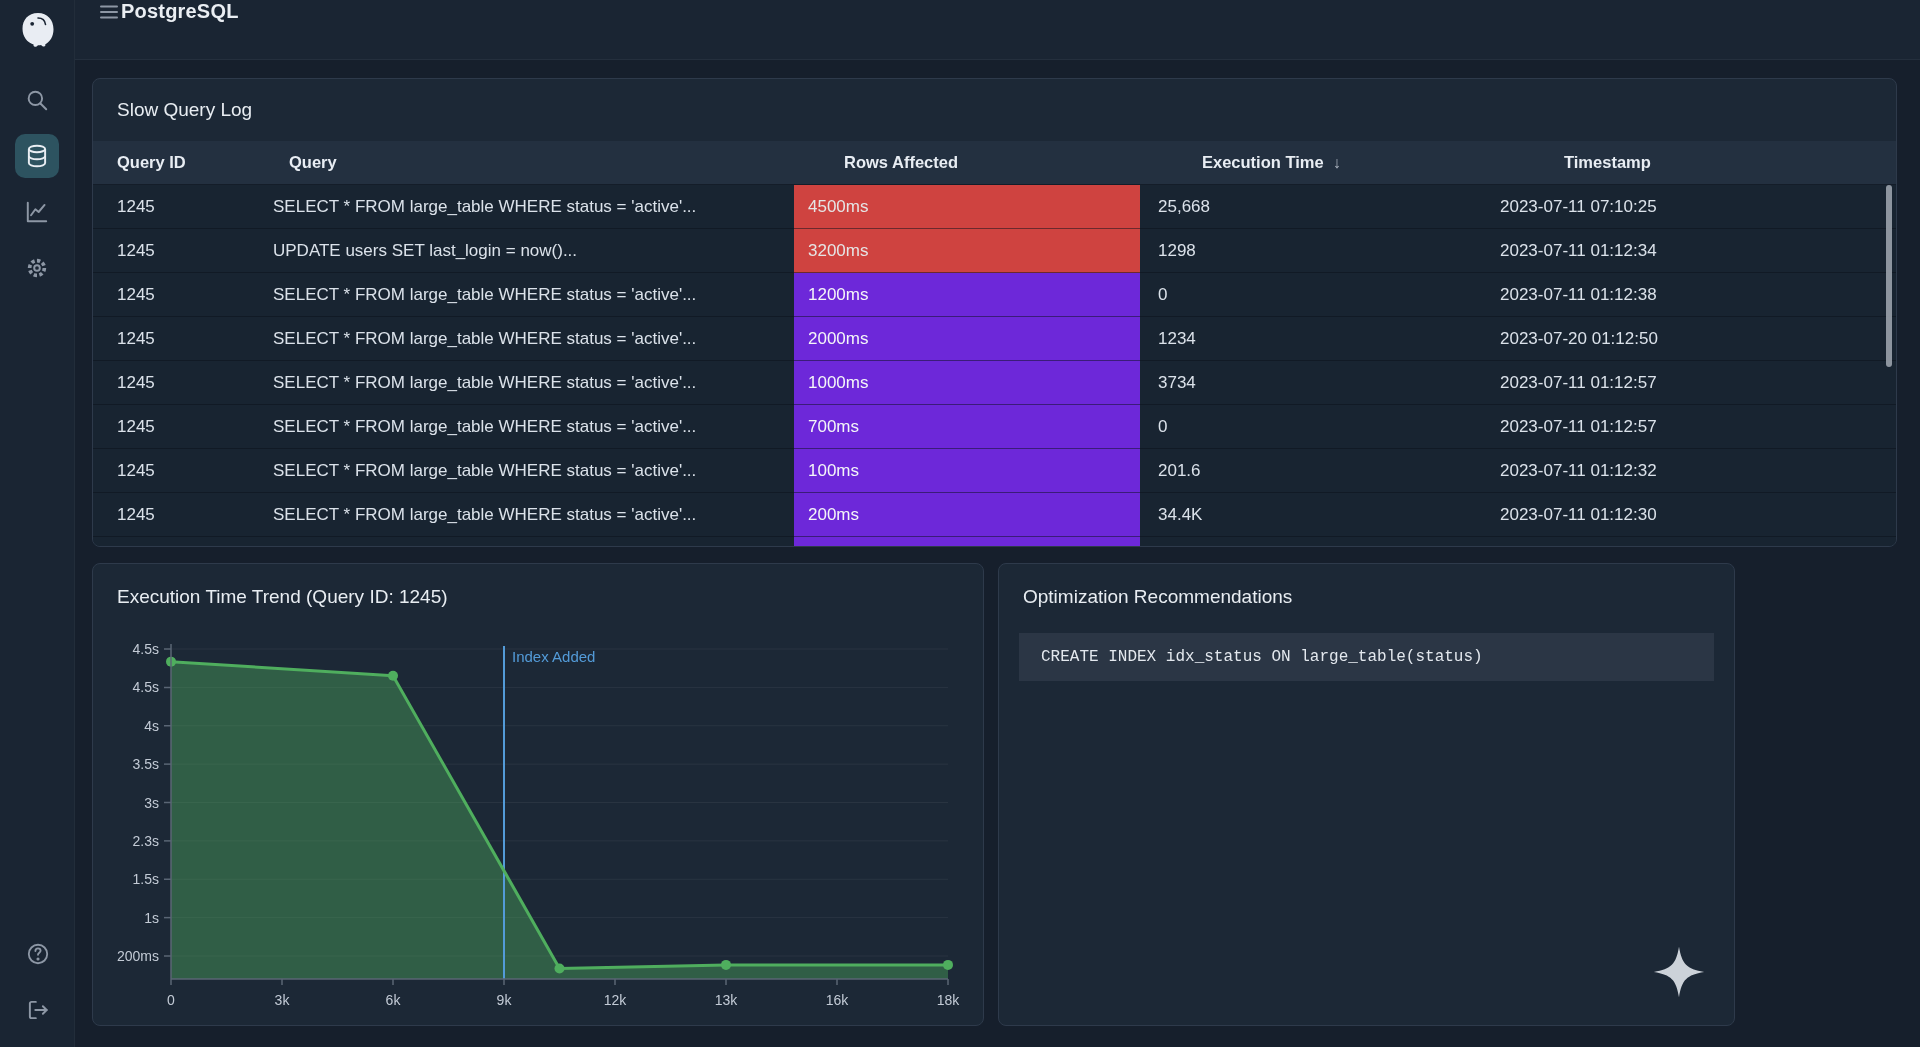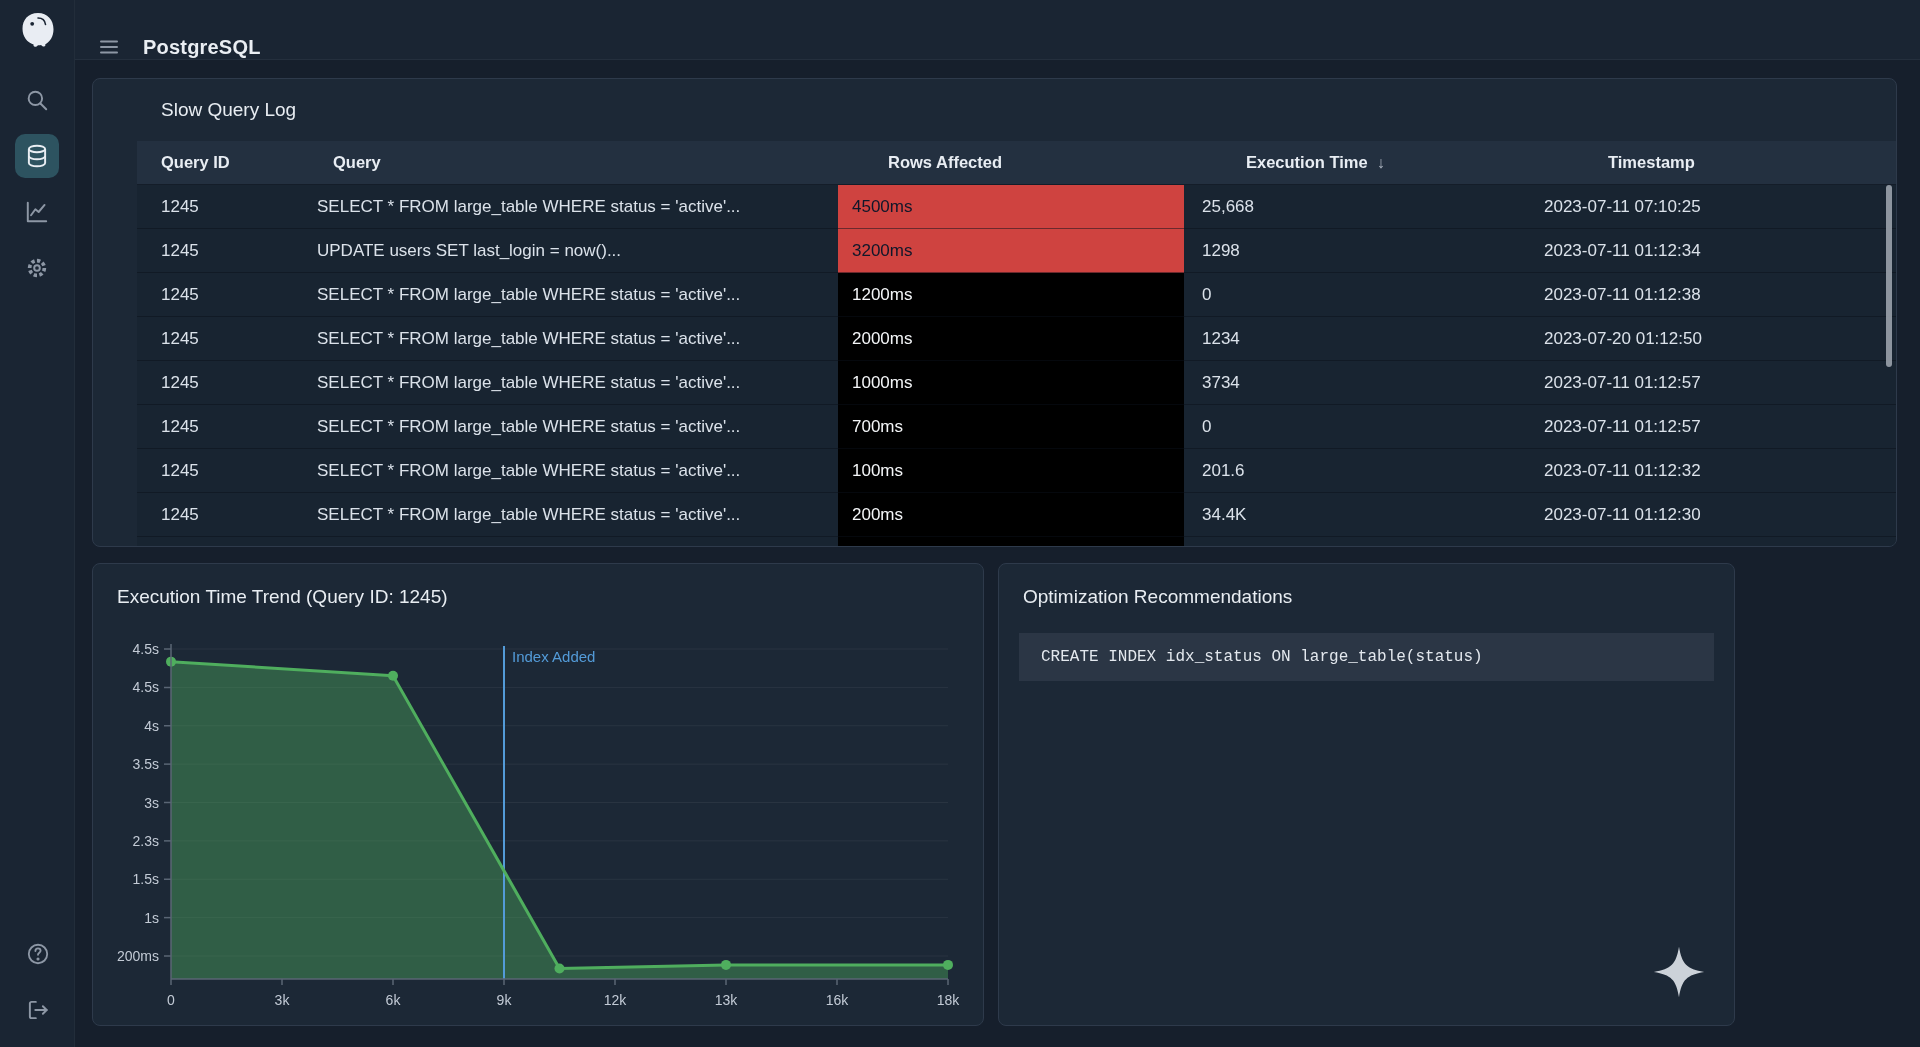"PostgreSQL" .topbar { align-items: flex-end -> flex-start; gap: 22px -> none }
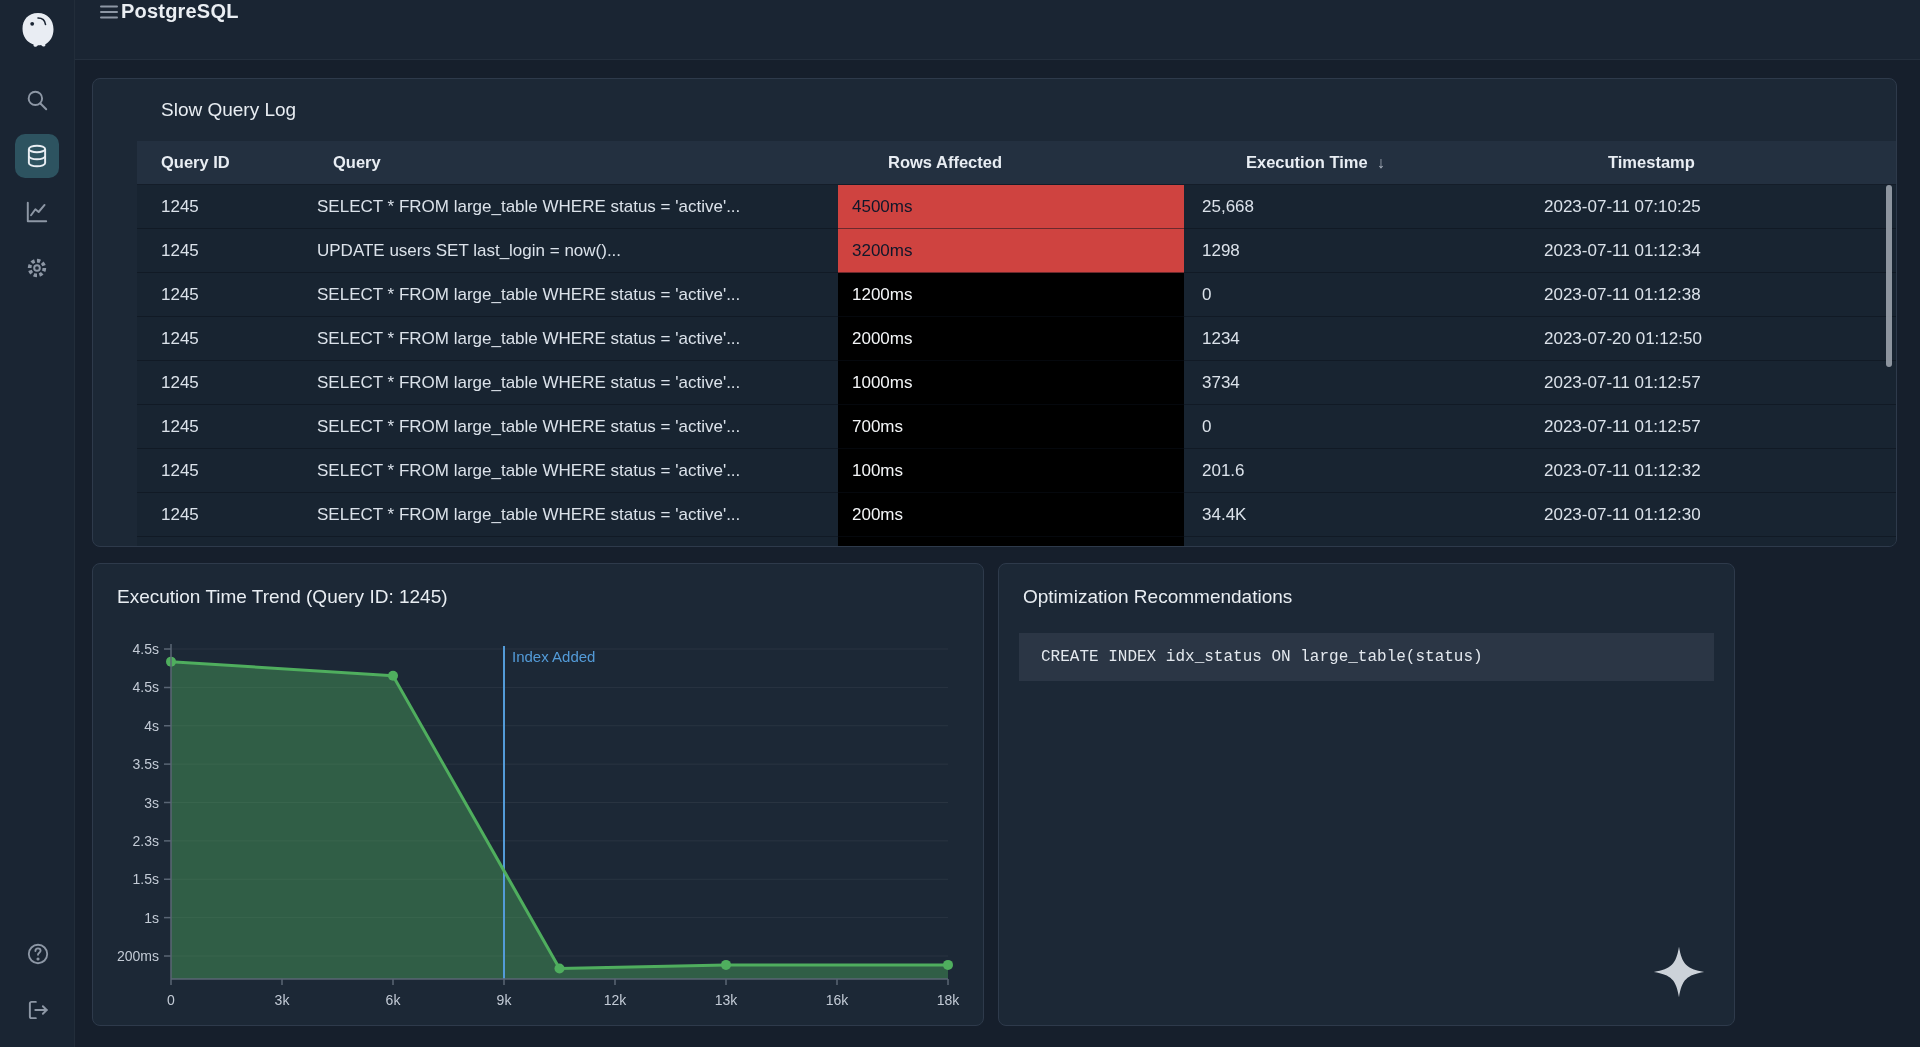"Slow Query Log" #panel-log { padding-left: 44px -> none }
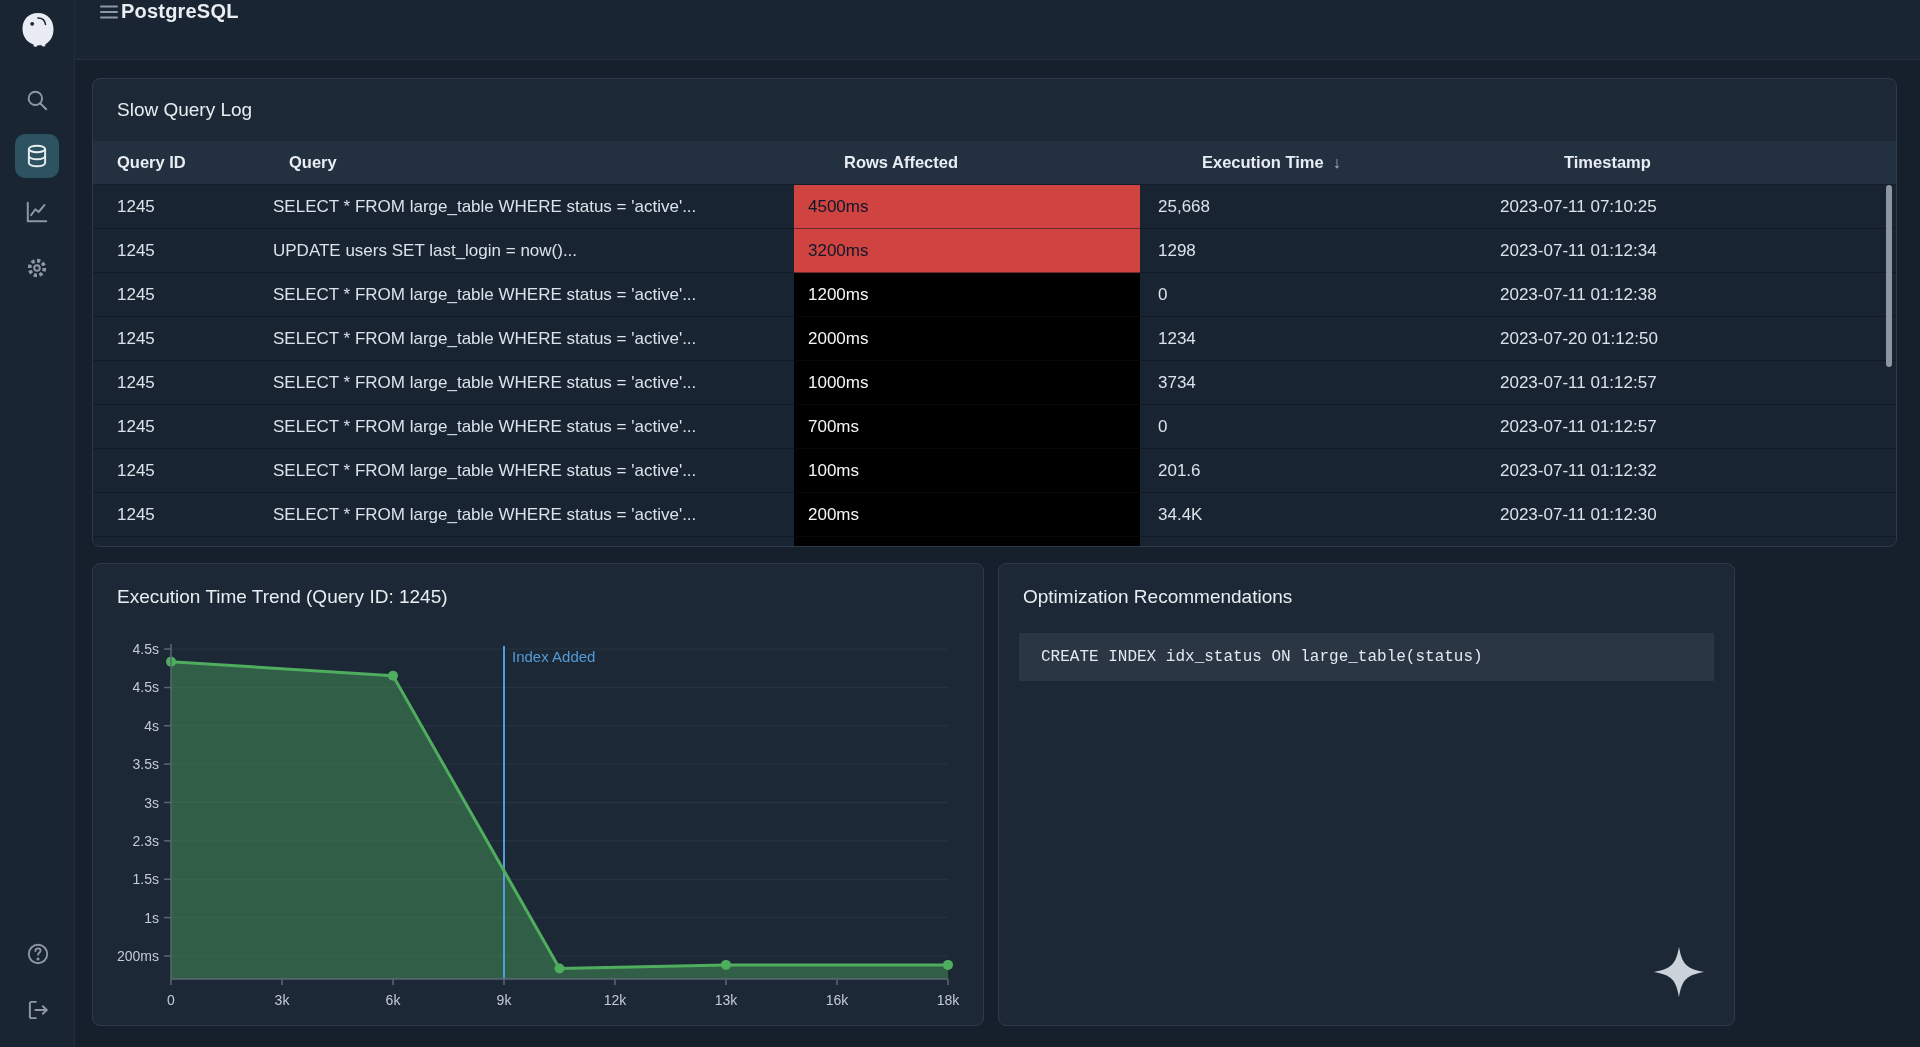"4500ms" .lvl-red { color: #0f172a -> #e5e5e5 }
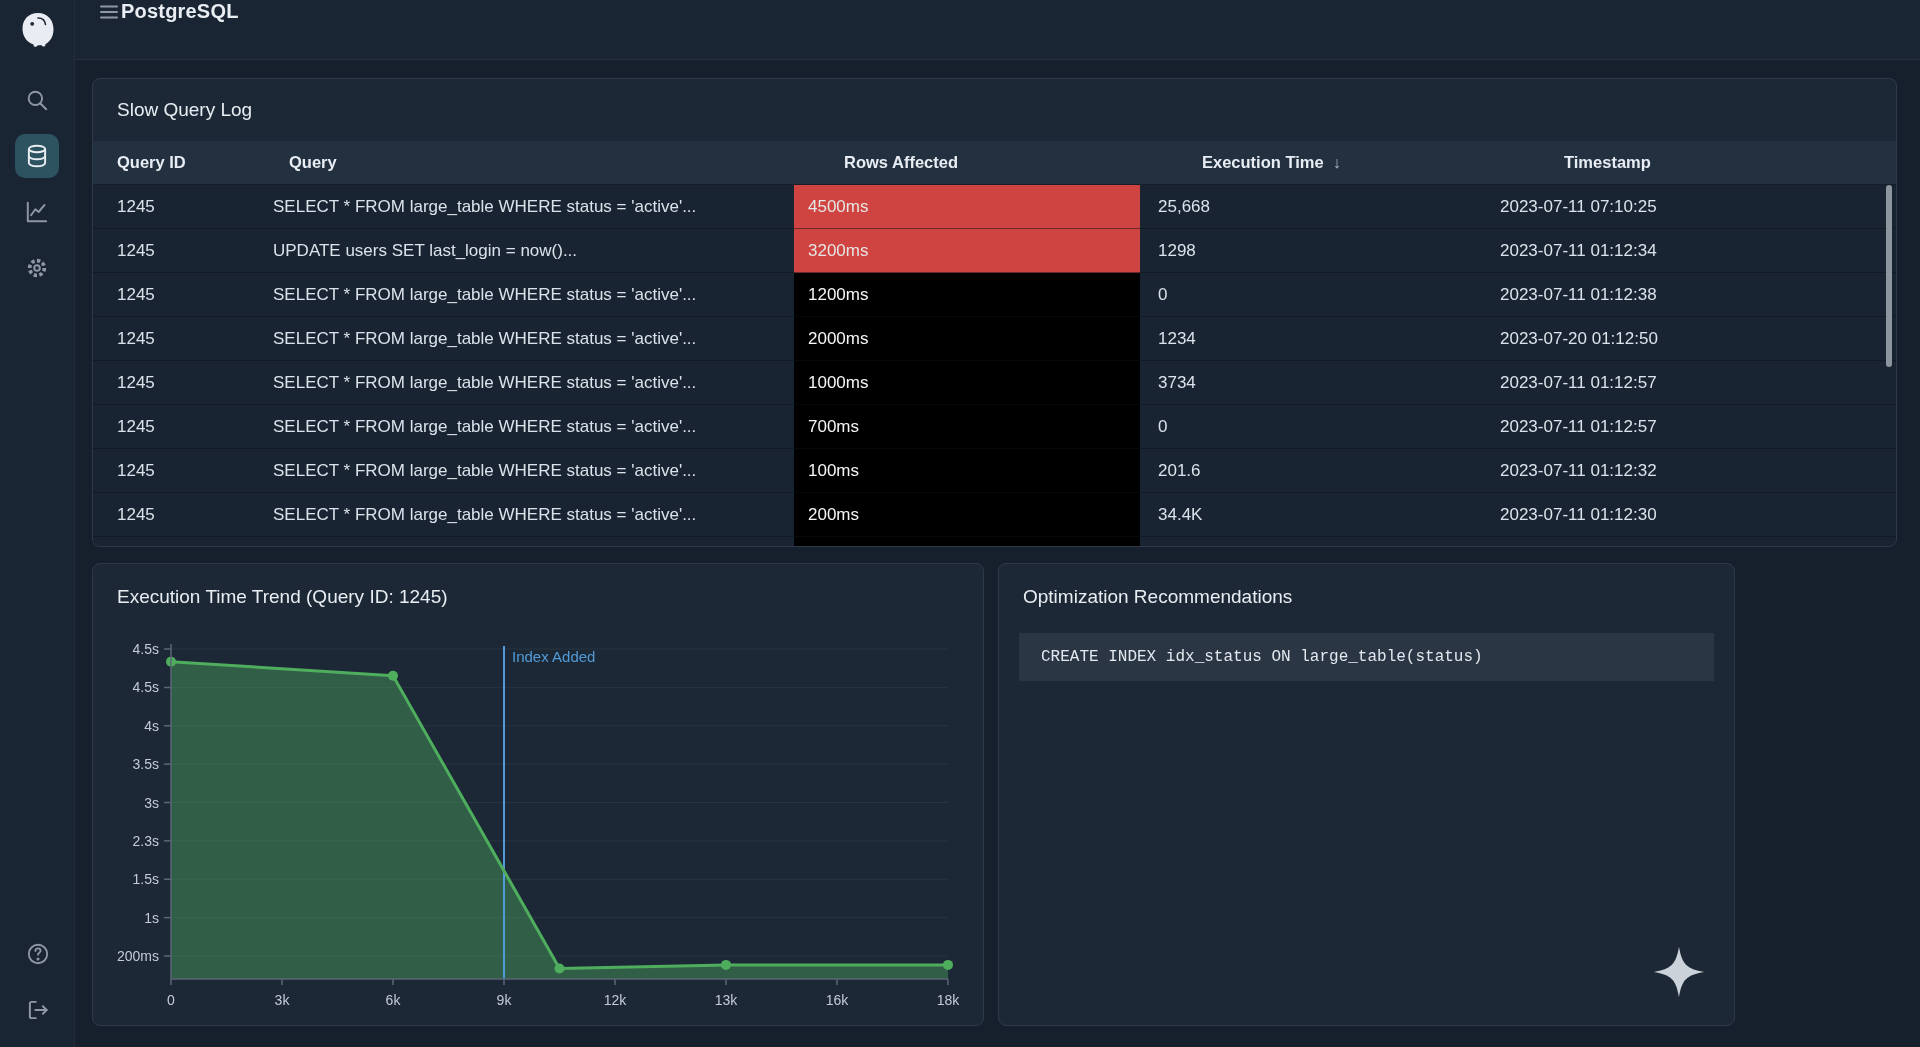"1200ms" .lvl-green { background: #000000 -> #6d28d9 }
